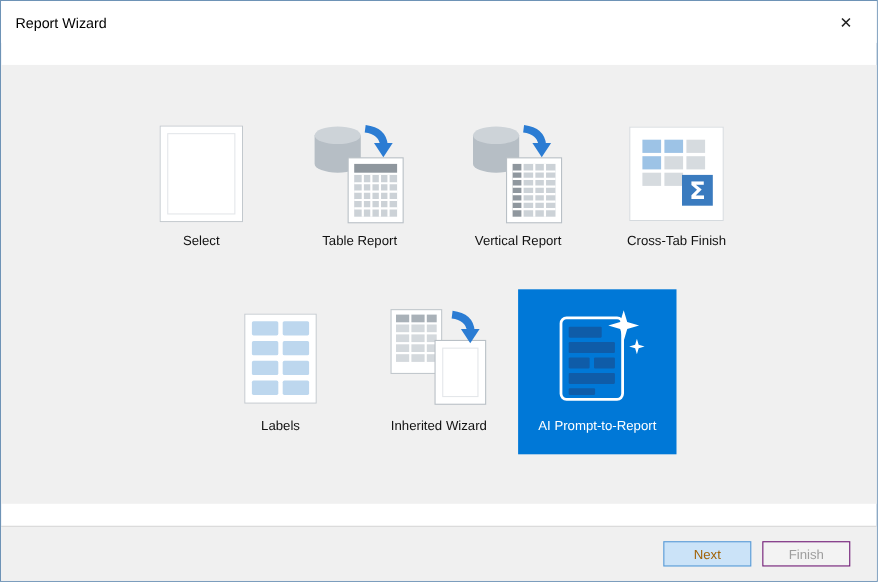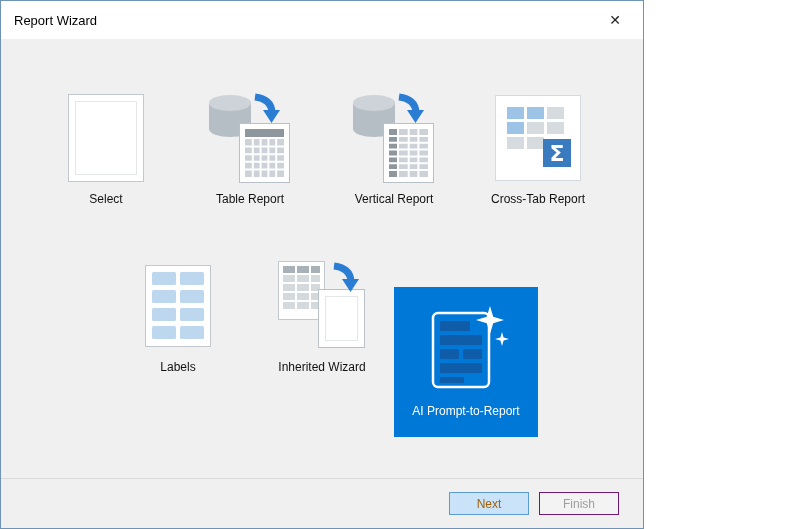"Report Wizard" .dialog { gap: none -> 20px; width: 644px -> 798px }
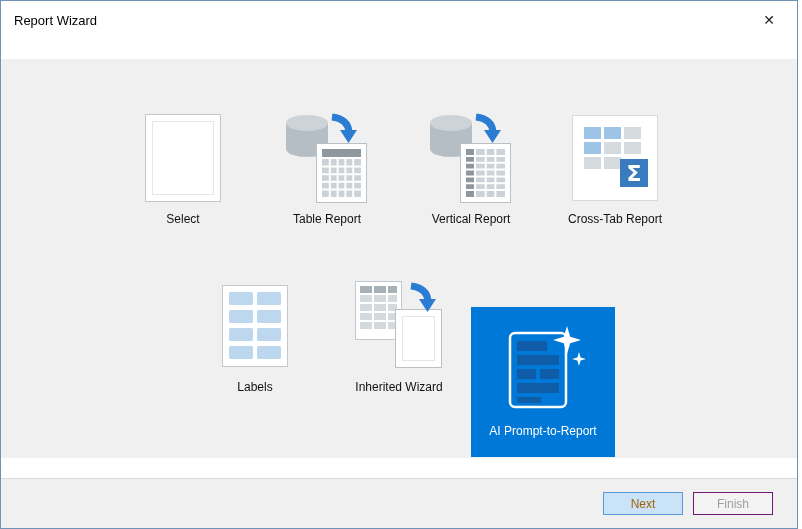"Cross-Tab Report" div.tile-label { text: Report -> Finish }
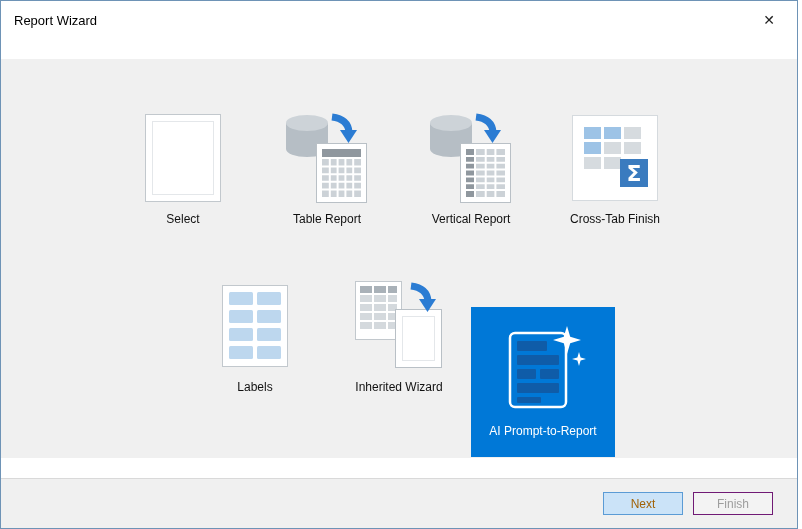"AI Prompt-to-Report" .tile.selected { margin-top: 44px -> none }
